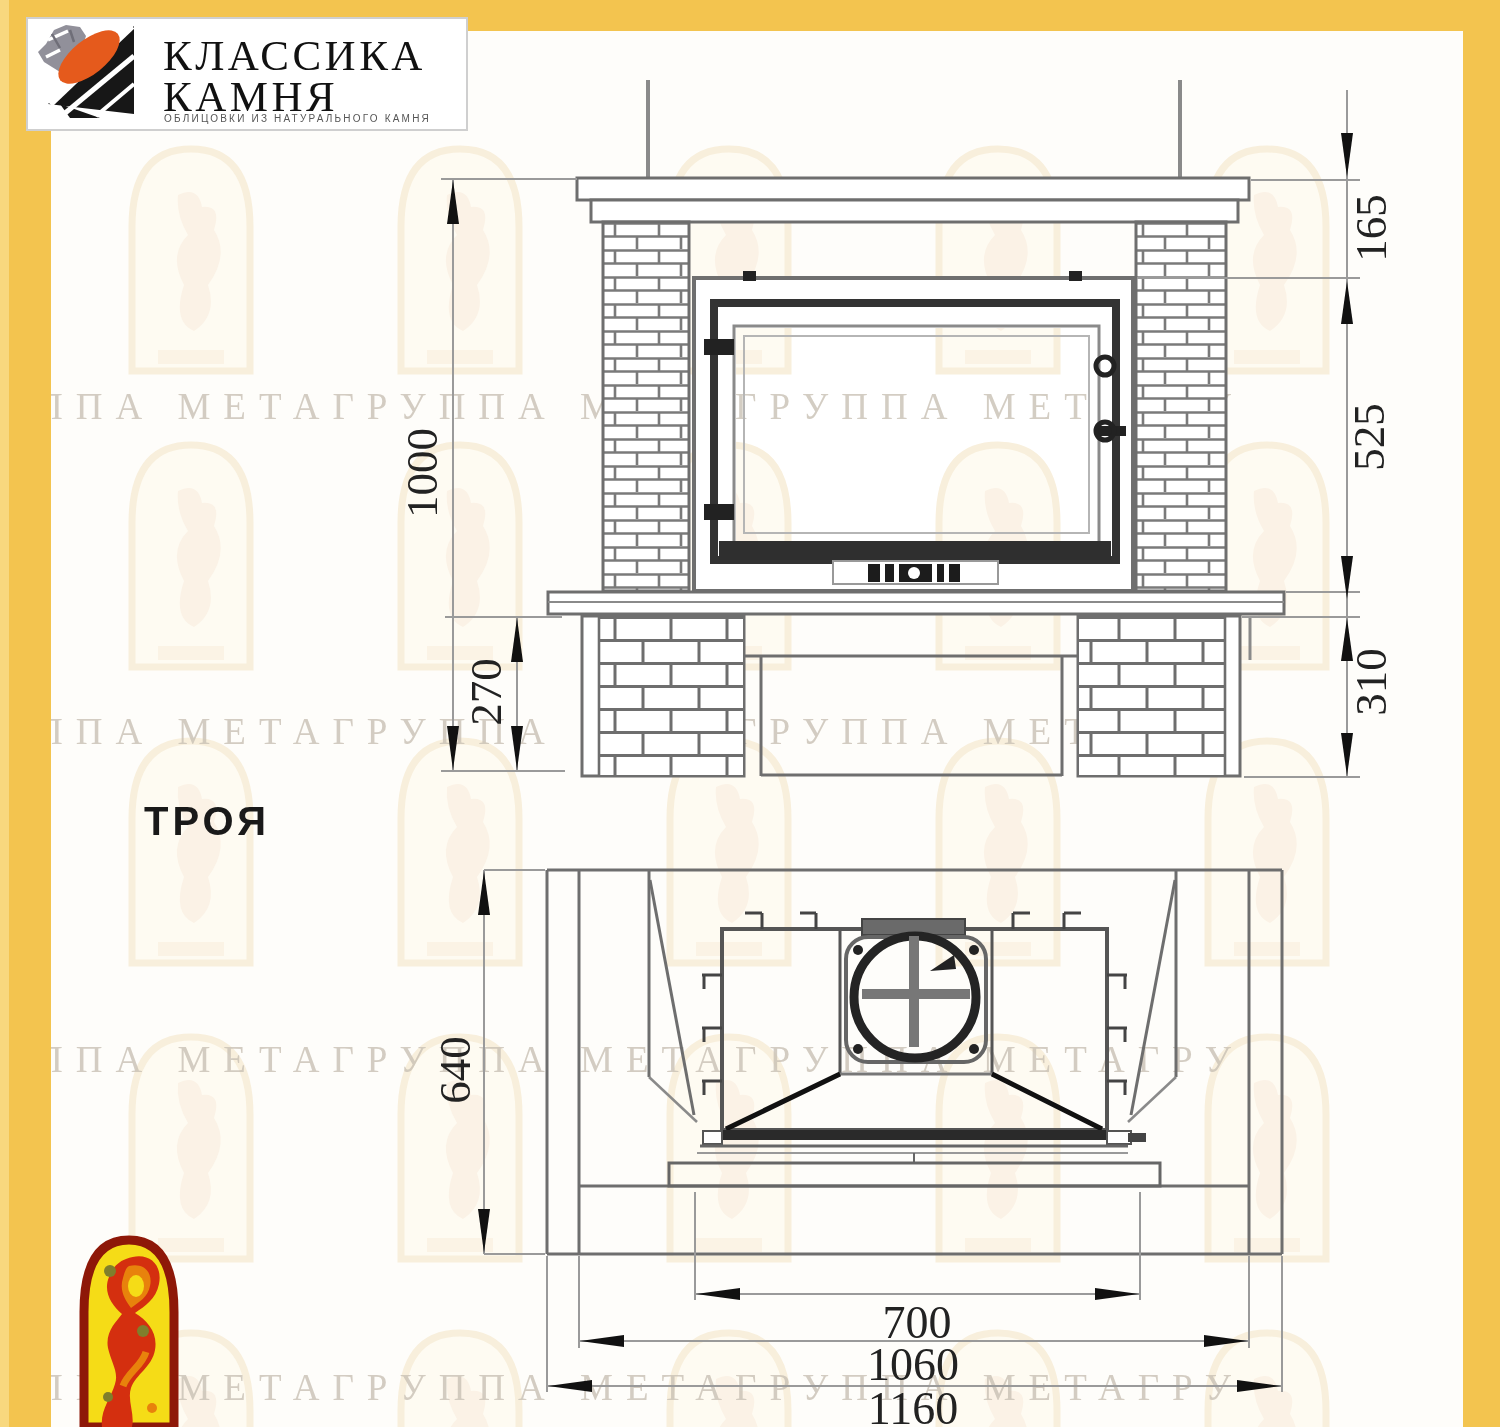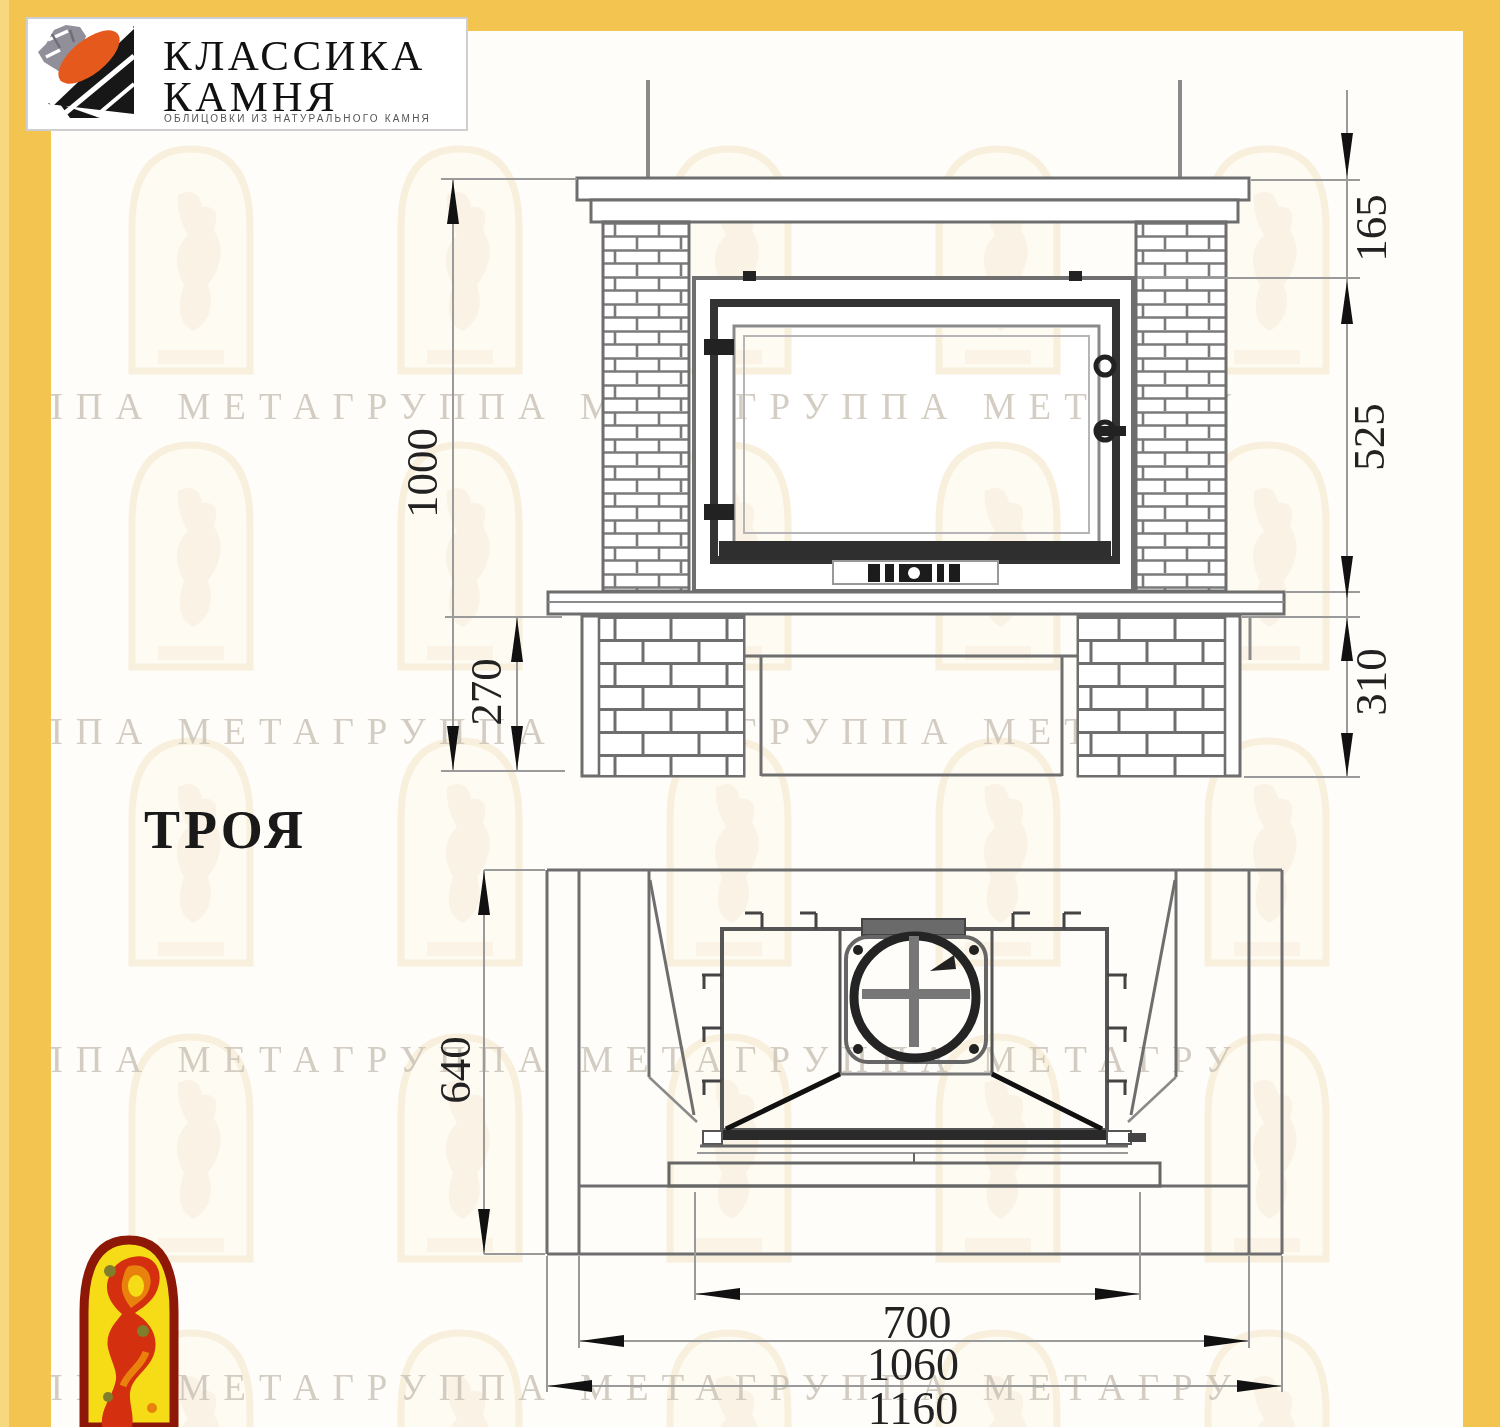"ТРОЯ" div.abs { font-family: Liberation Serif, serif -> Liberation Sans, sans-serif; font-size: 54px -> 40px }
